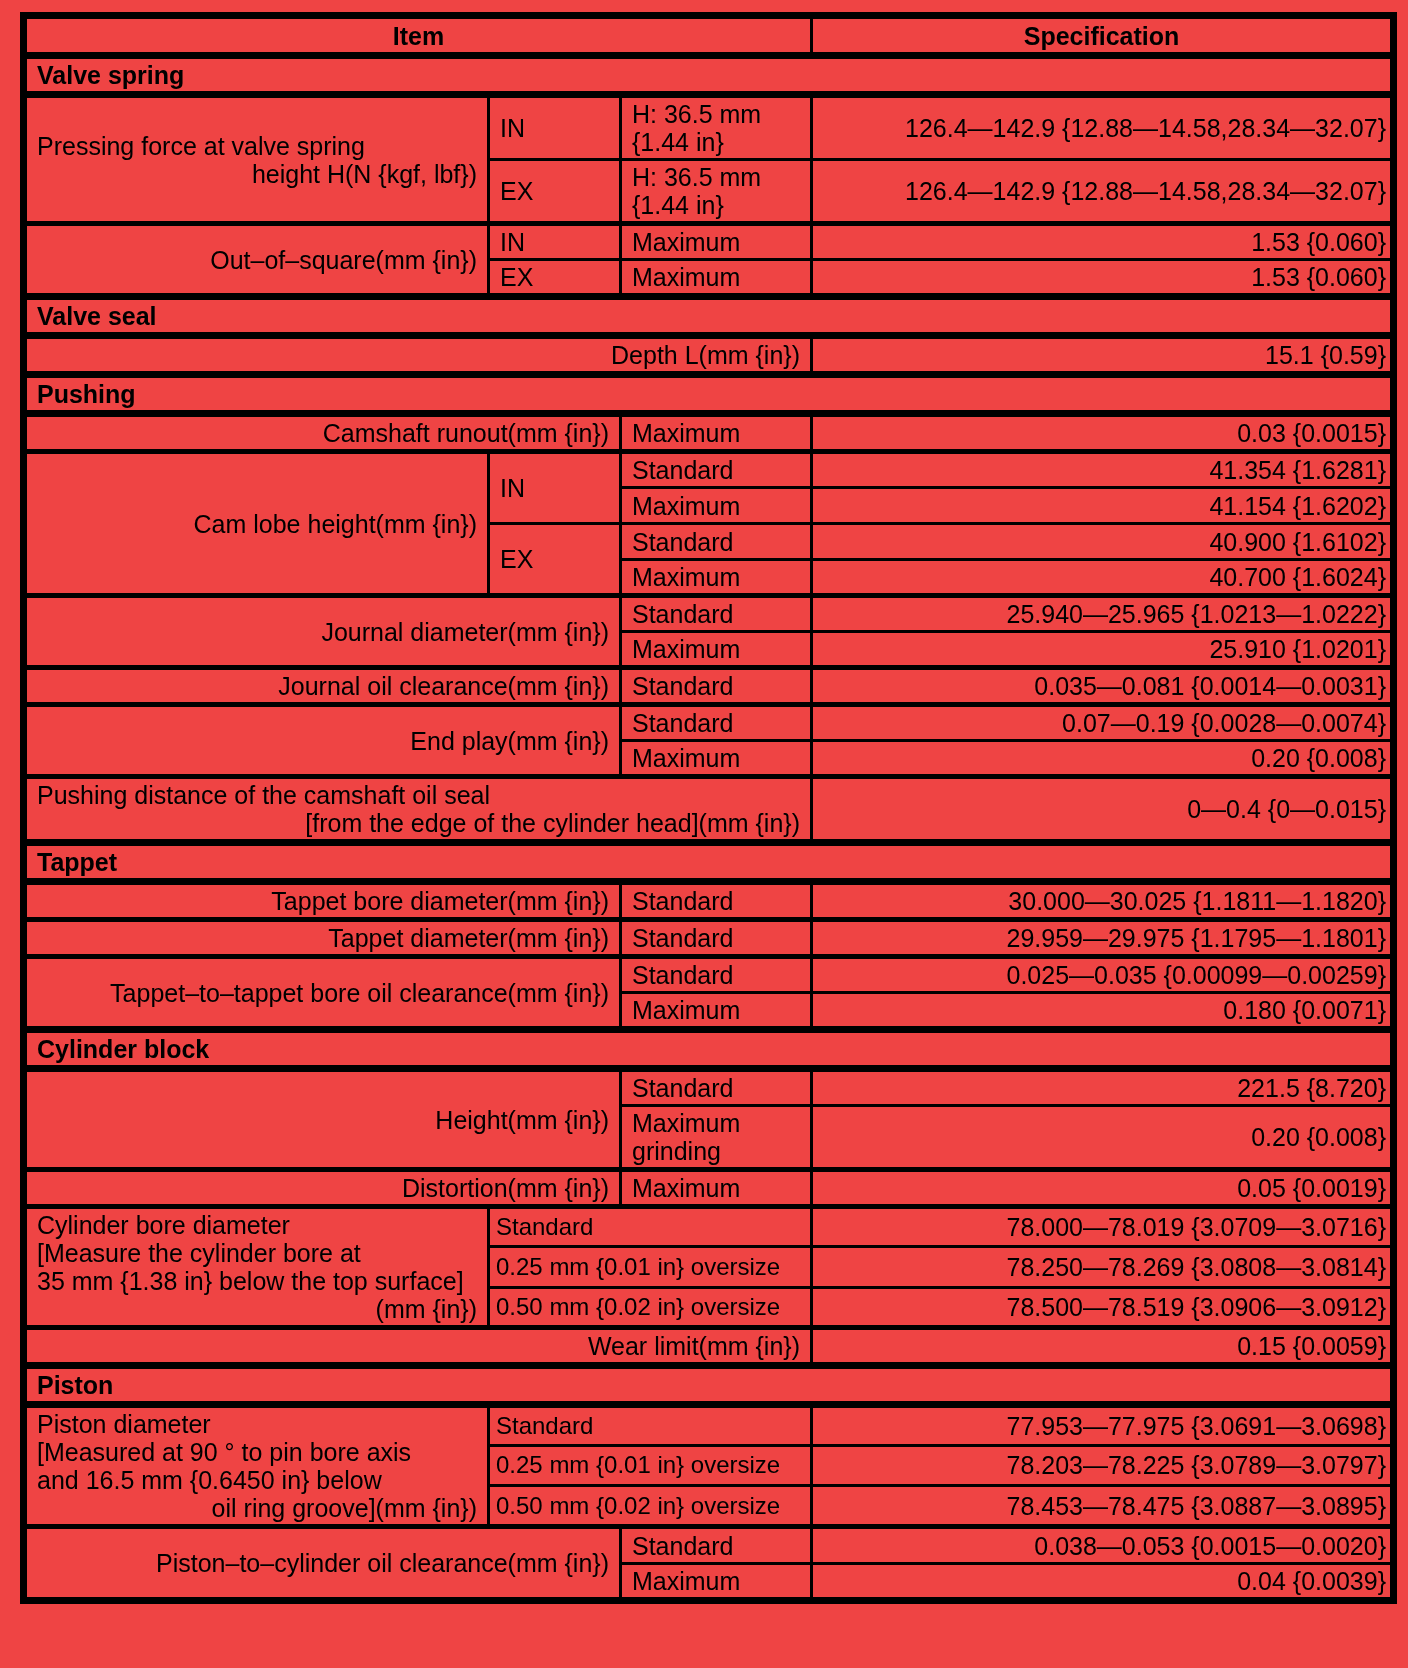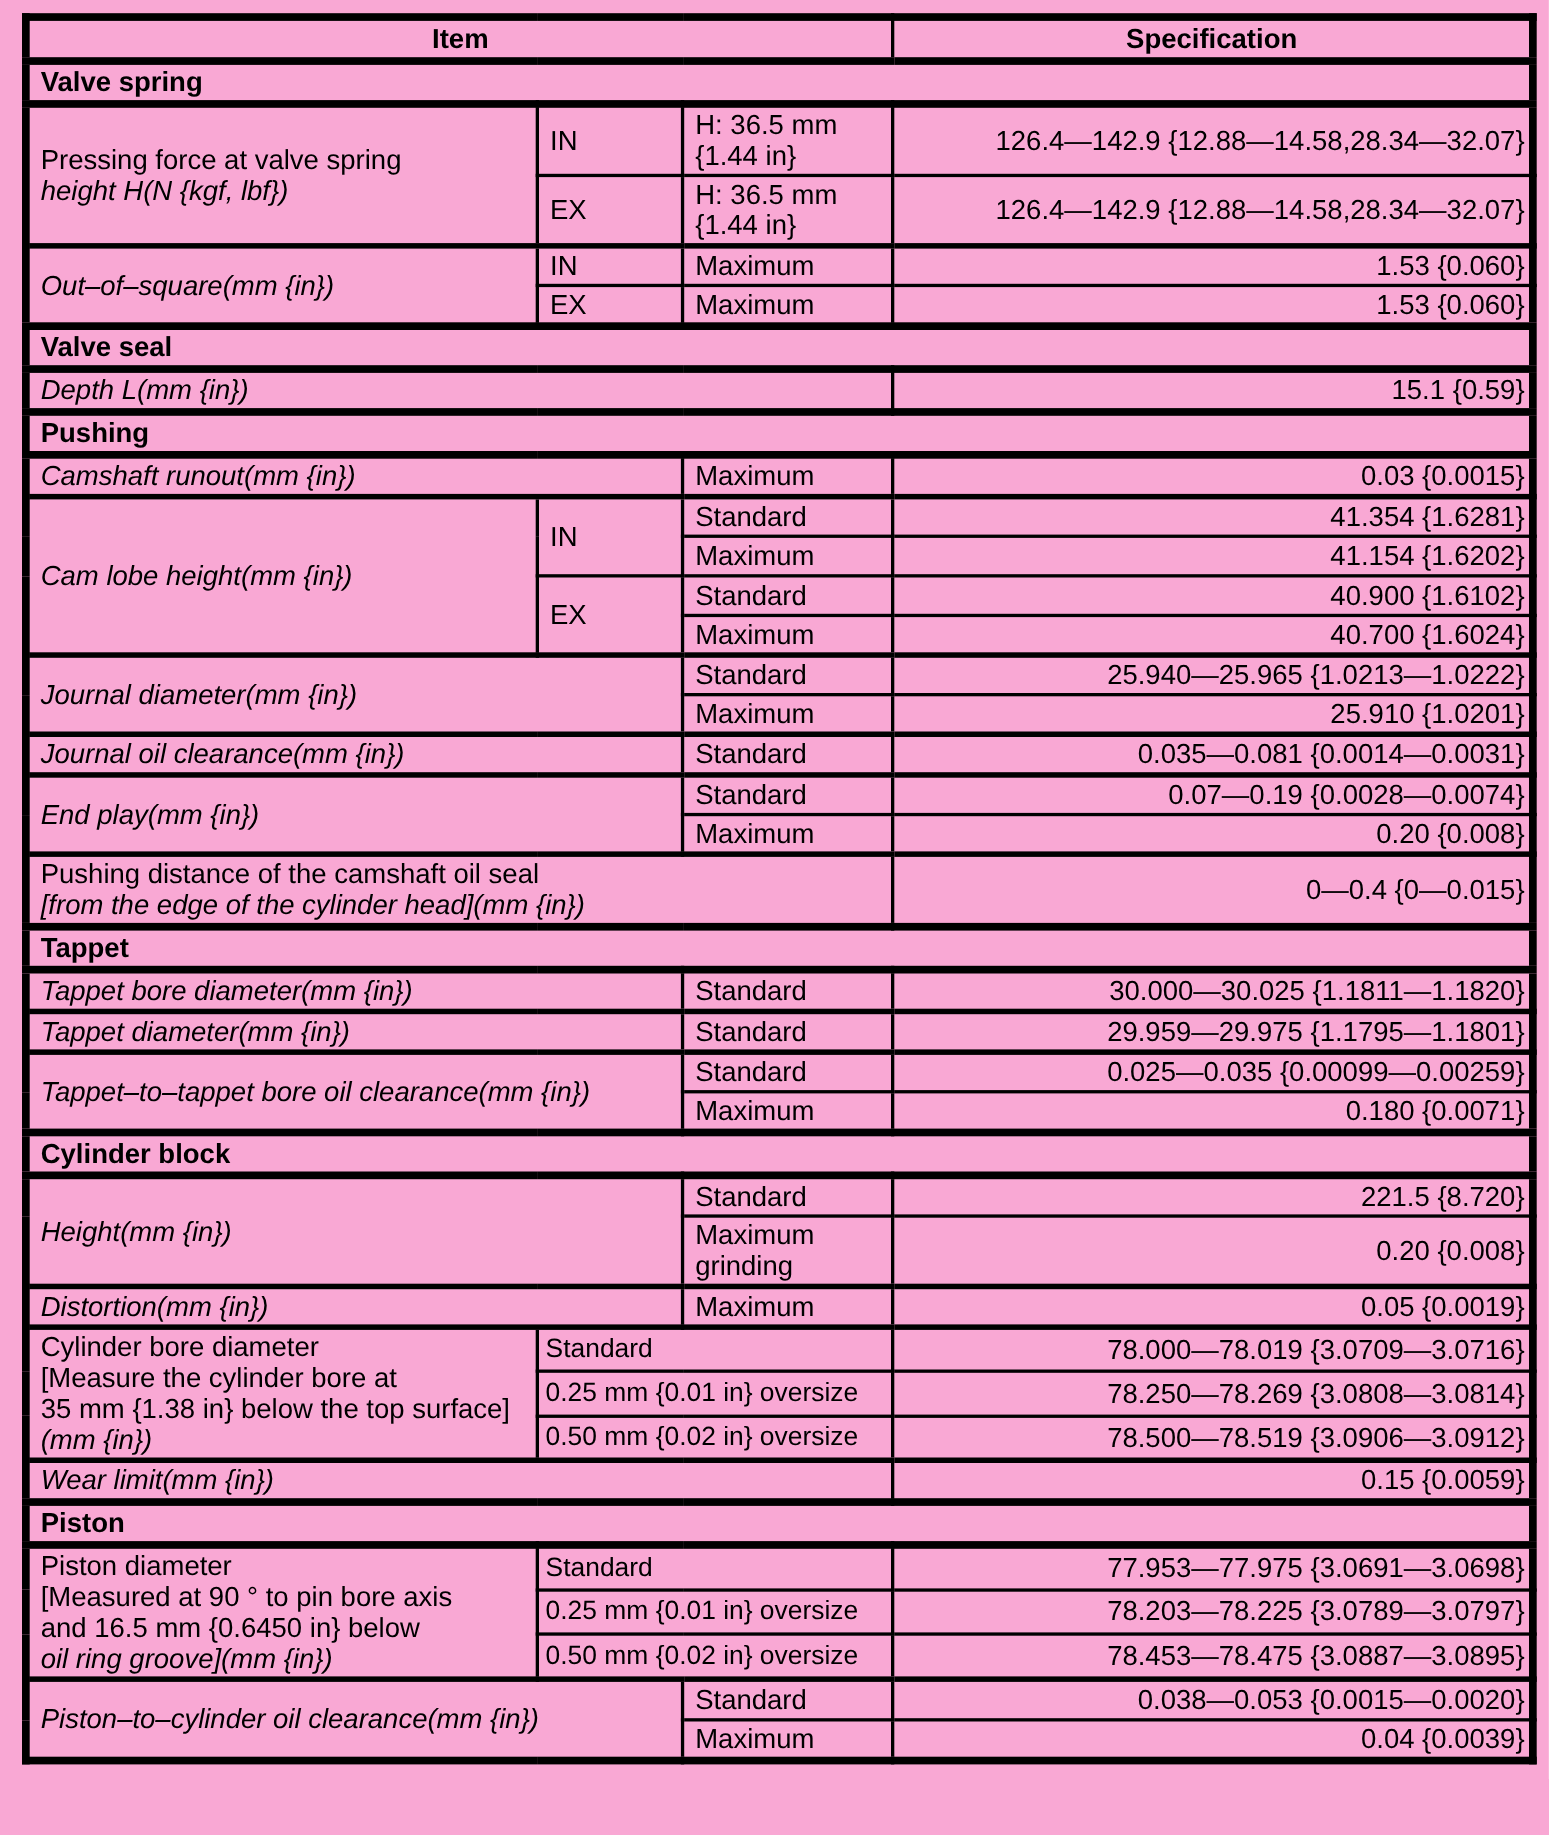"Item" .page { background: #f9a8d4 -> #ef4444 }
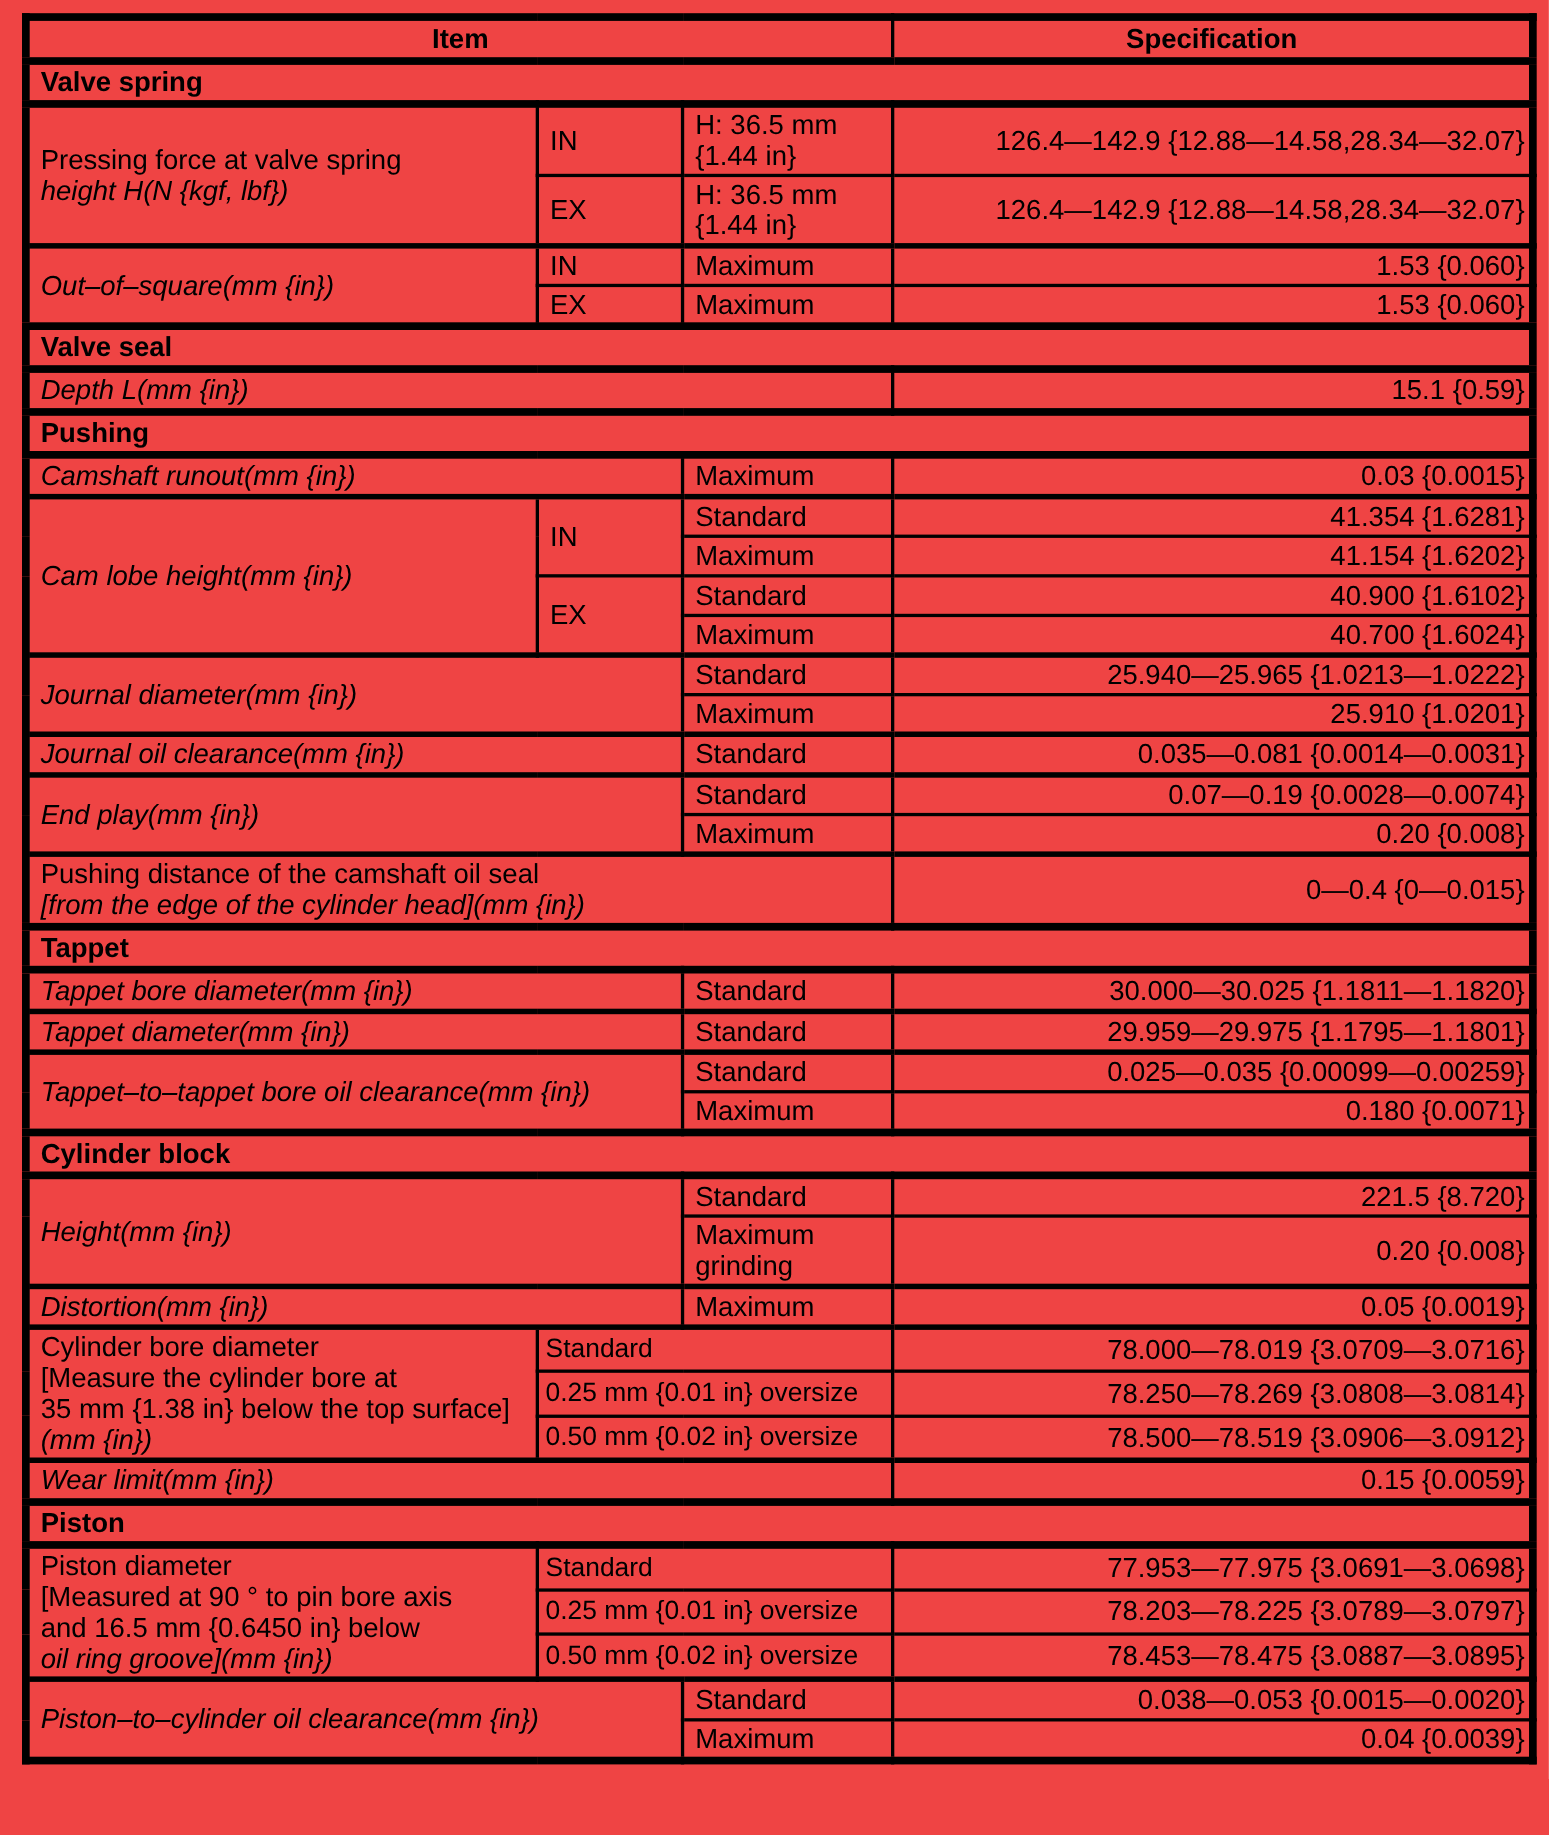"height H" .flex { font-style: italic -> none; justify-content: flex-start -> flex-end }
